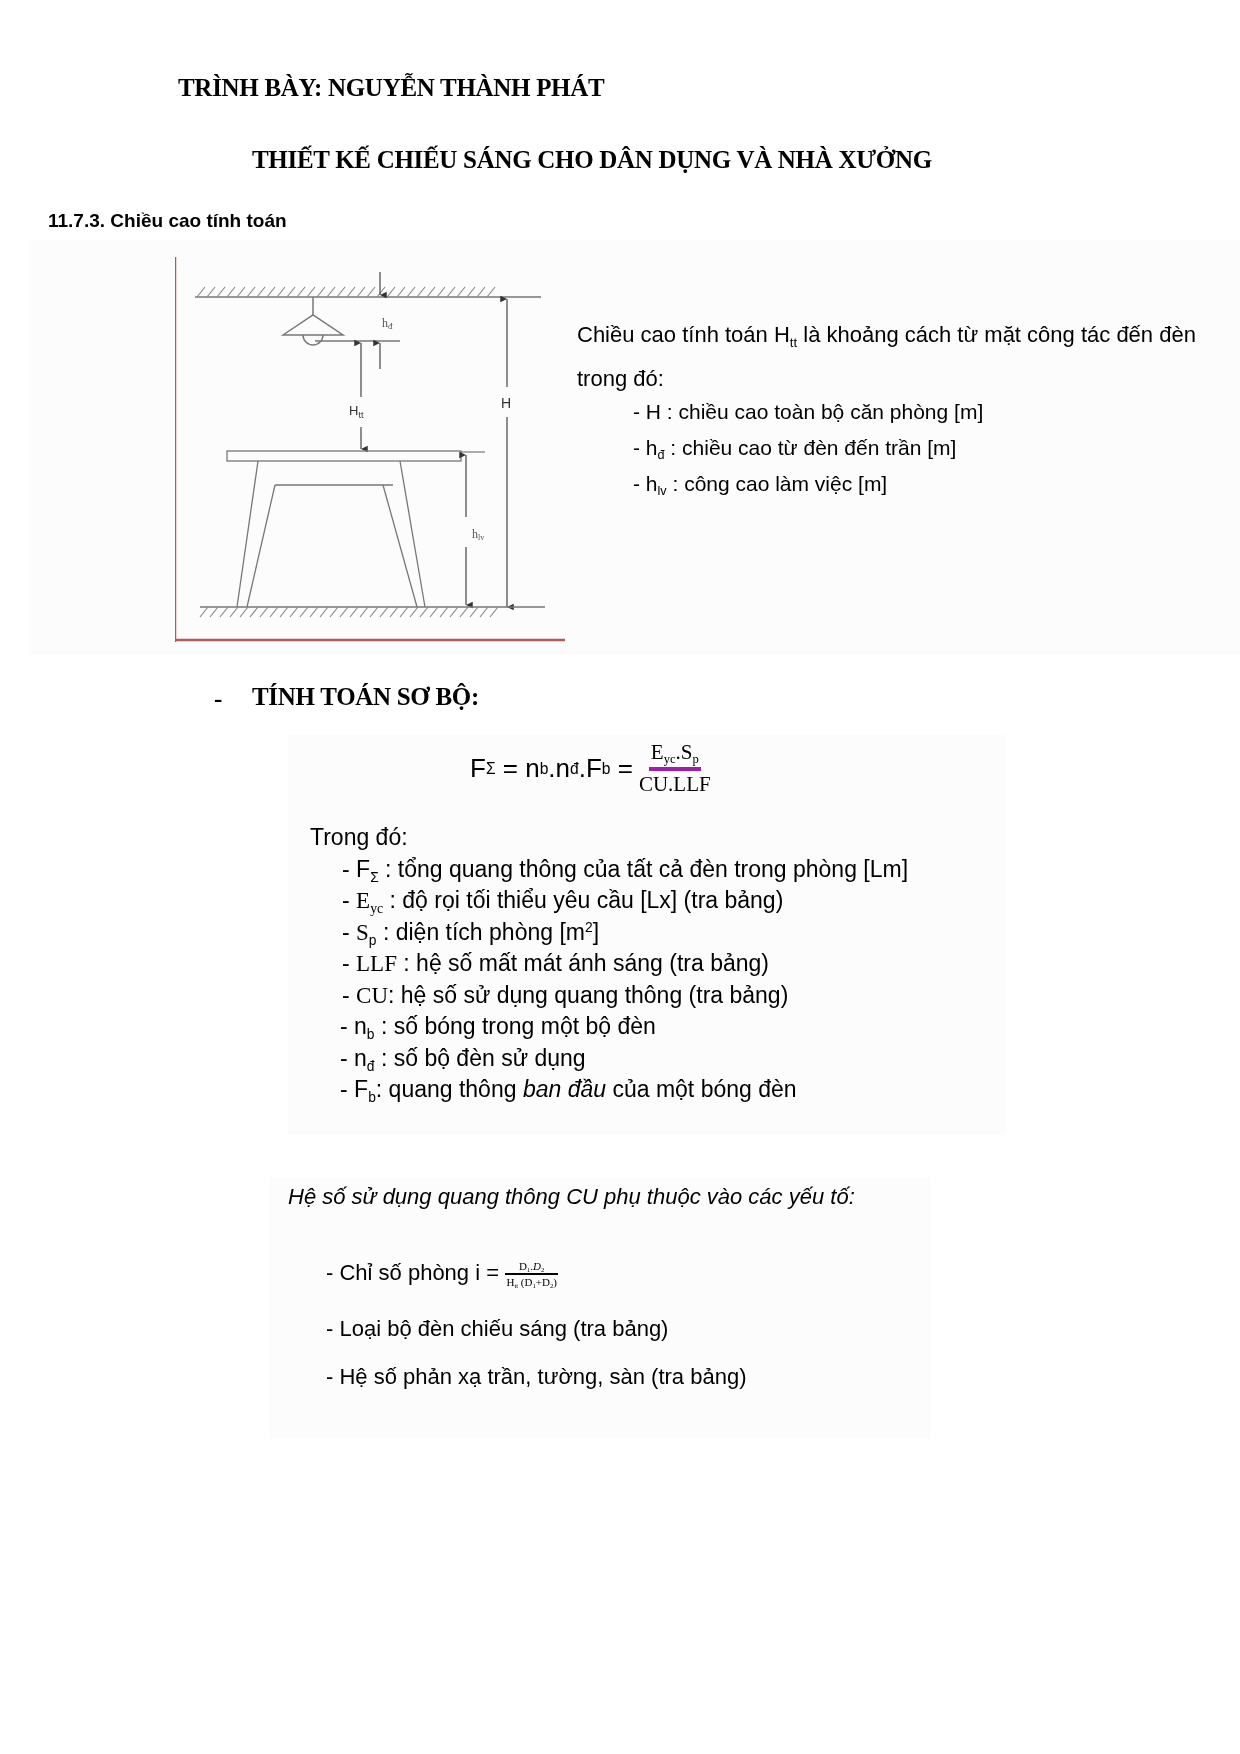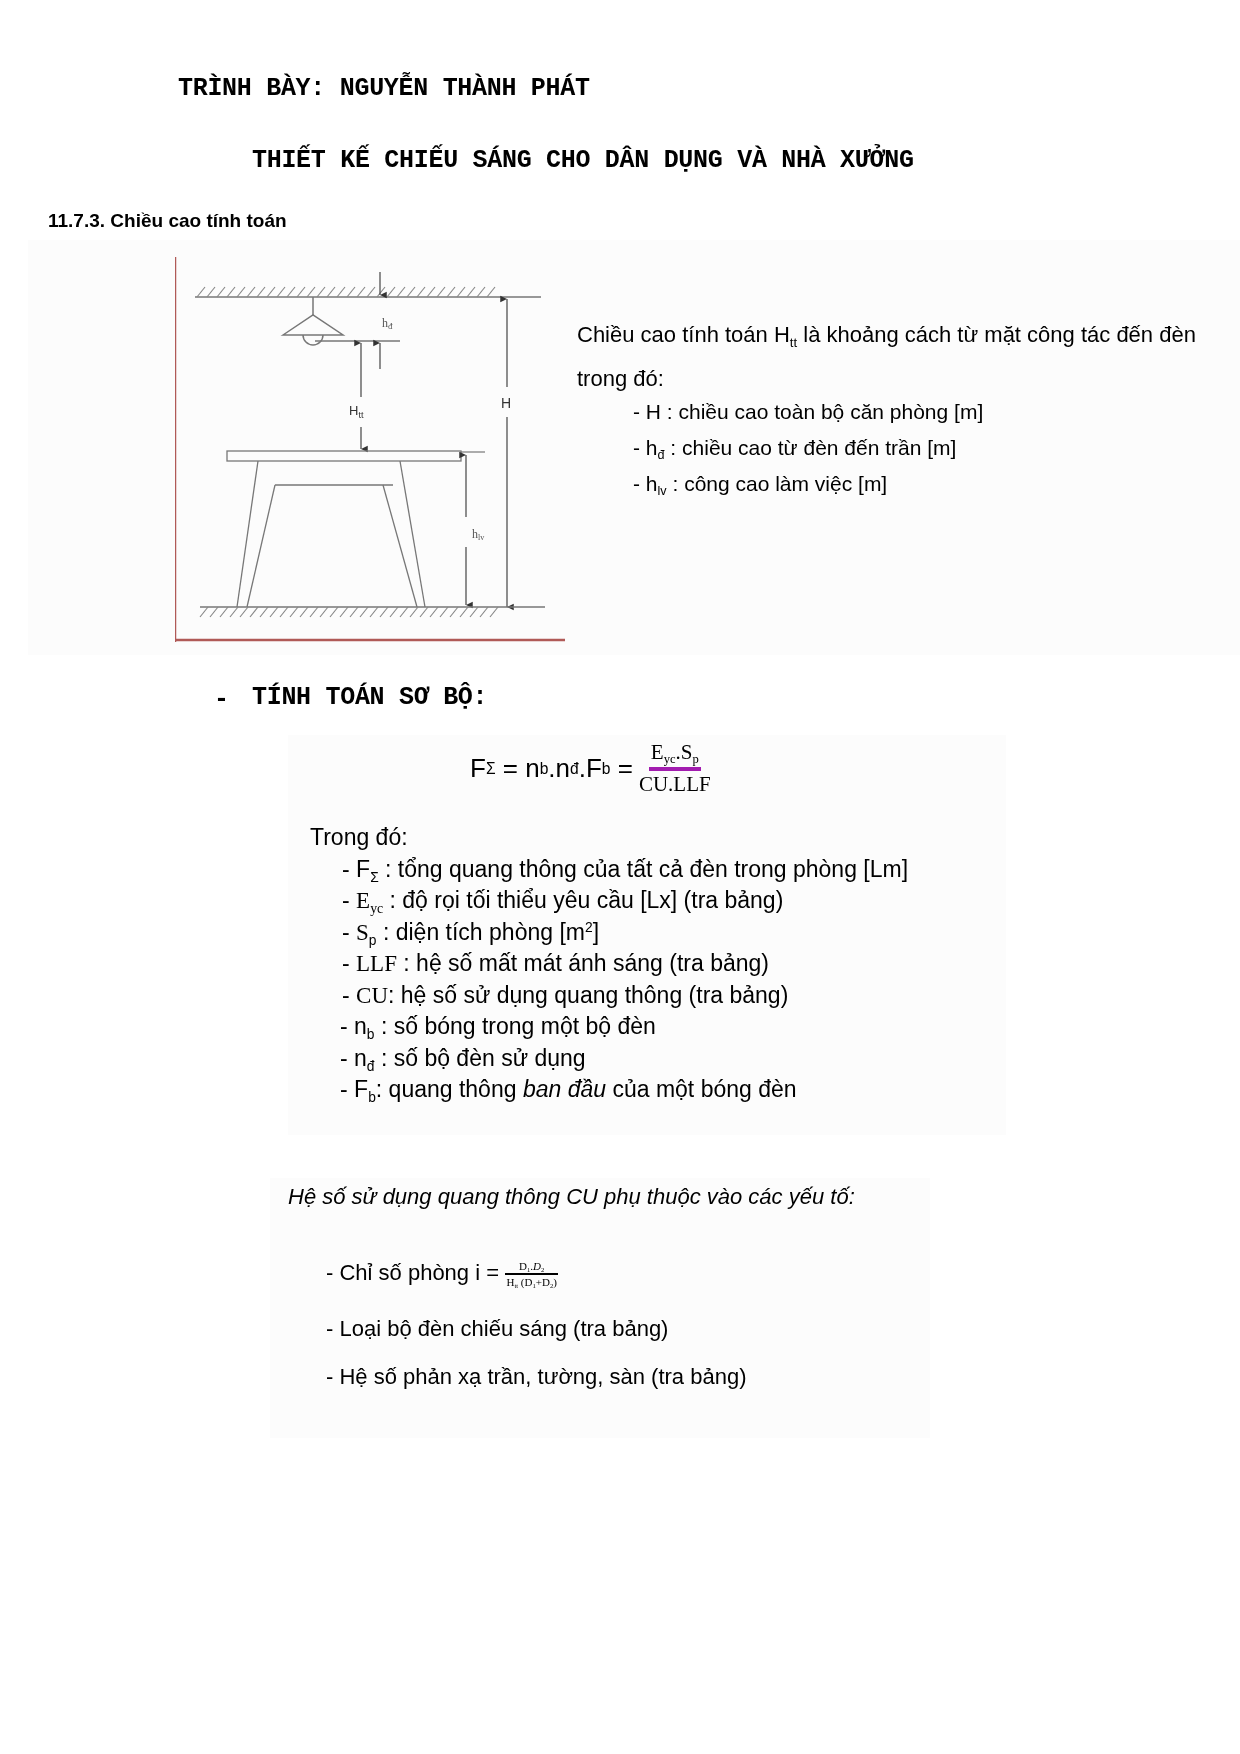"TRÌNH BÀY: NGUYỄN THÀNH PHÁT" .serif-b { font-family: Liberation Mono, monospace -> Liberation Serif, serif }
